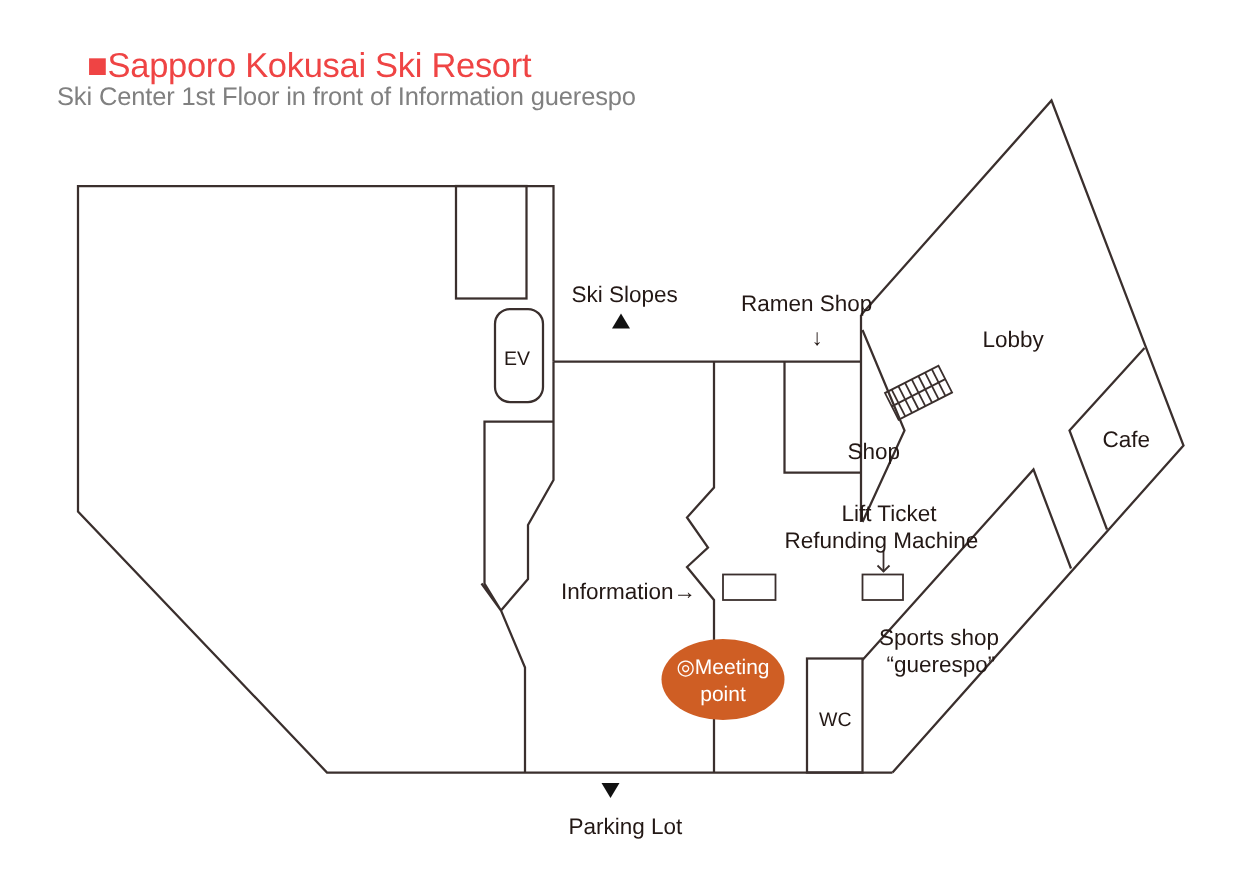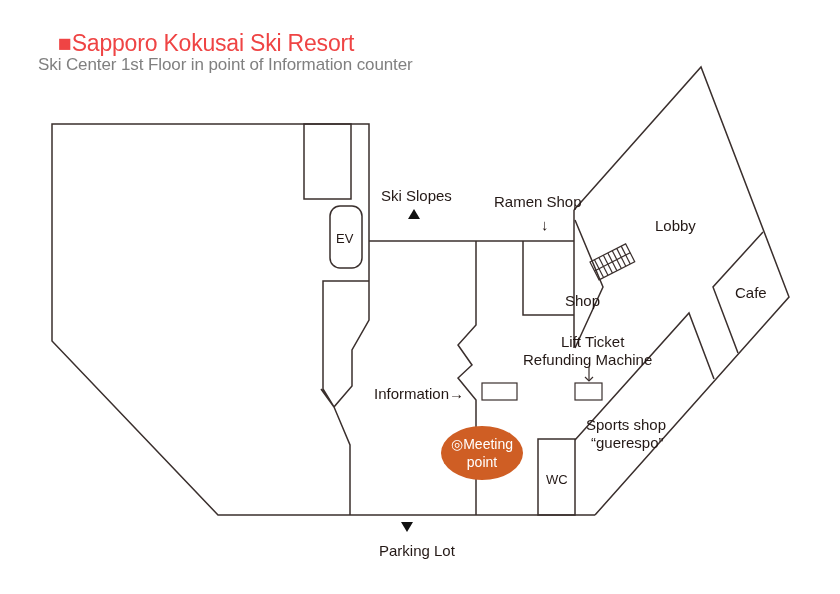"Ski Center 1st Floor in" div.subtitle { text: point of Information counter -> front of Information guerespo }
